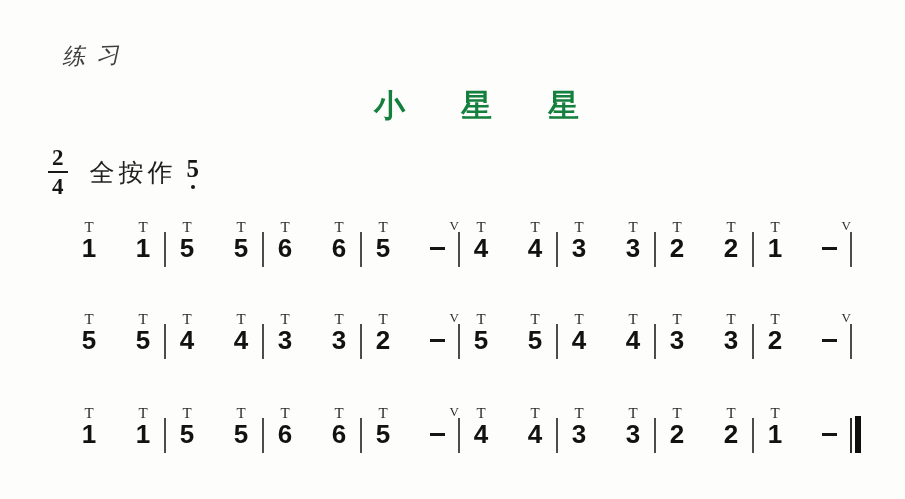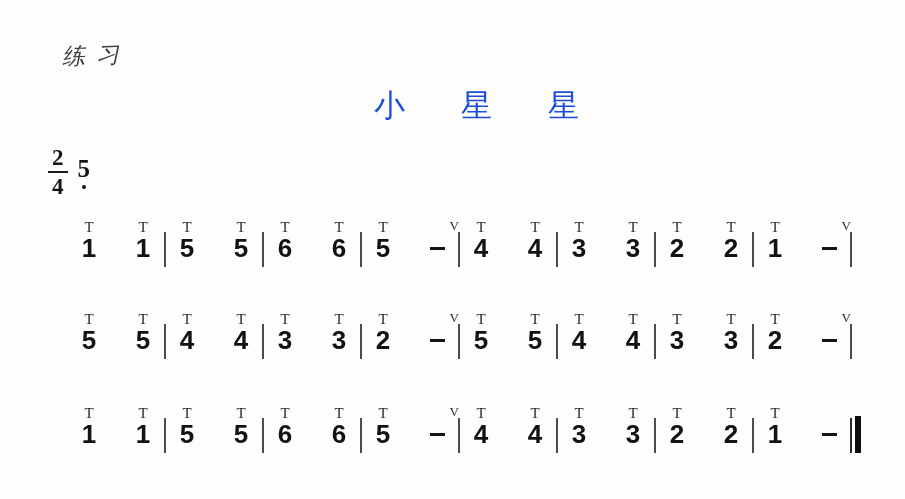"小星星" .title { color: #1d4ed8 -> #15803d; font-weight: normal -> bold }
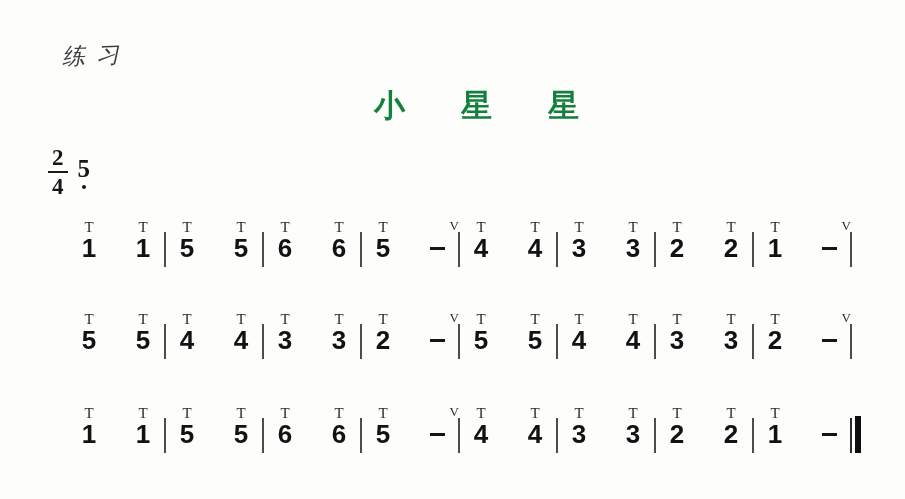"全按作" div.key-text { html: none -> <div>全按作</div> }
